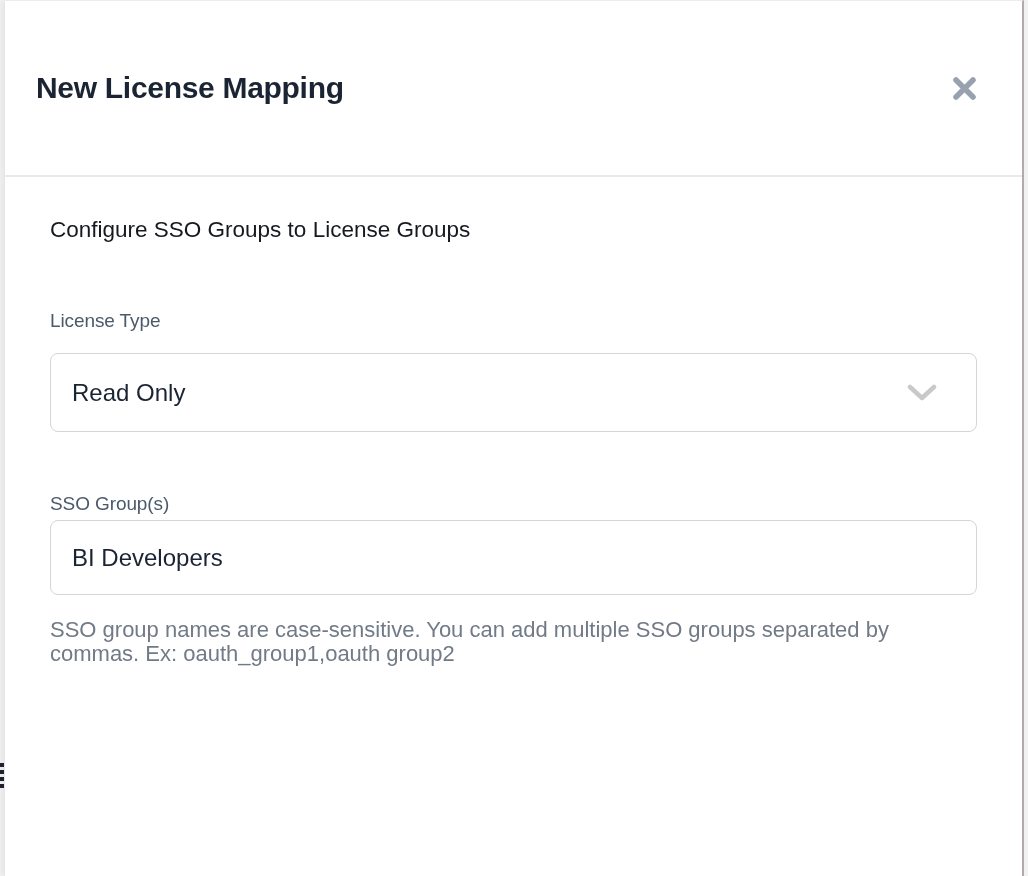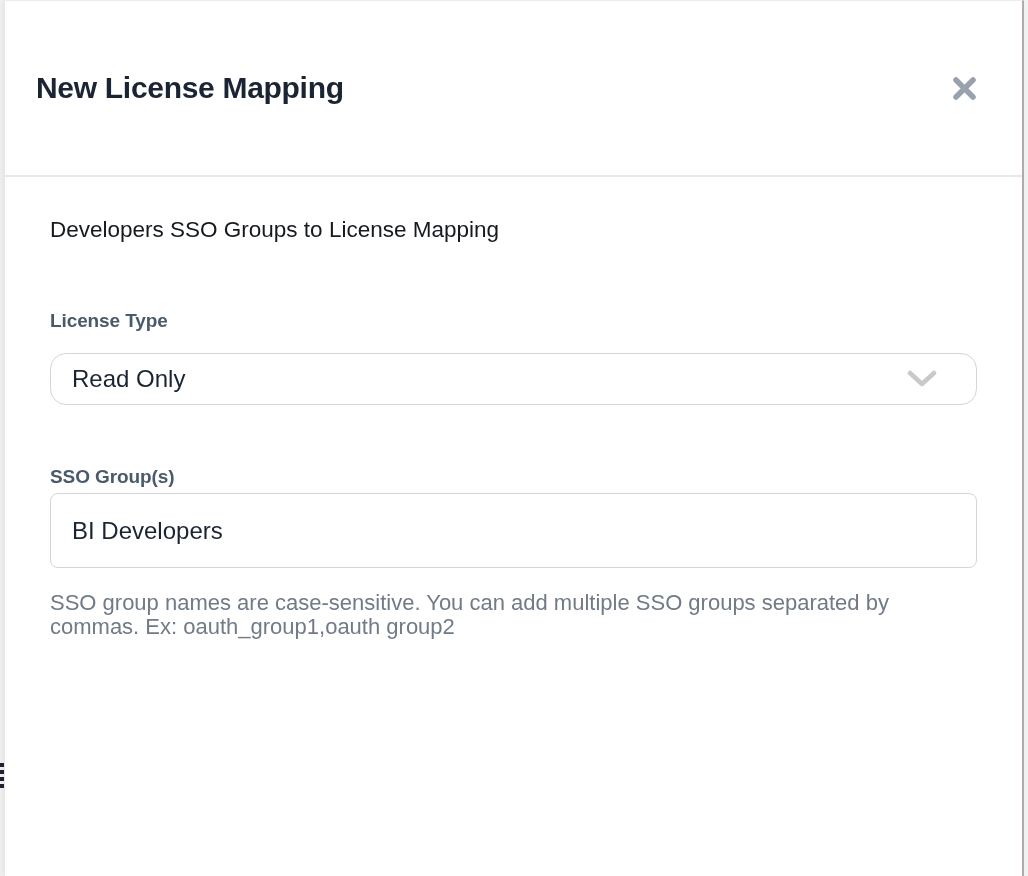"Developers SSO Groups to License" p.subheading { text: Developers SSO Groups to License Mapping -> Configure SSO Groups to License Groups }
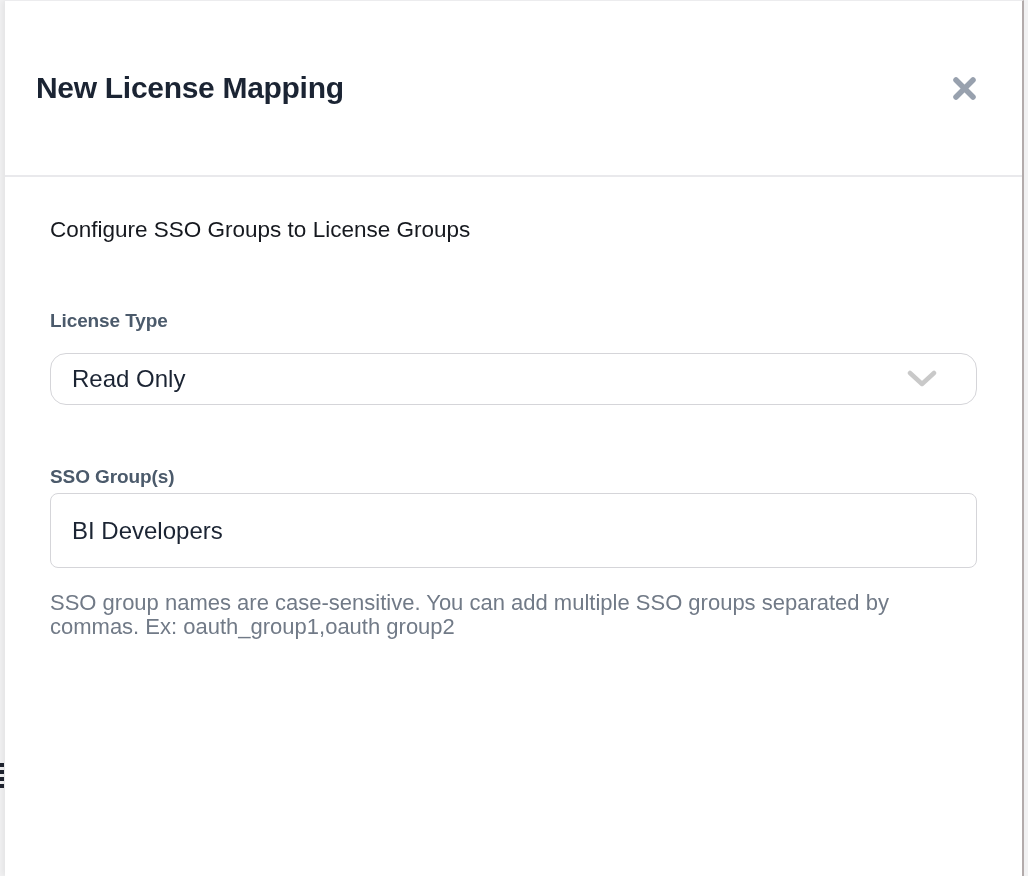"License Type" .field-label { font-weight: 700 -> 400 }
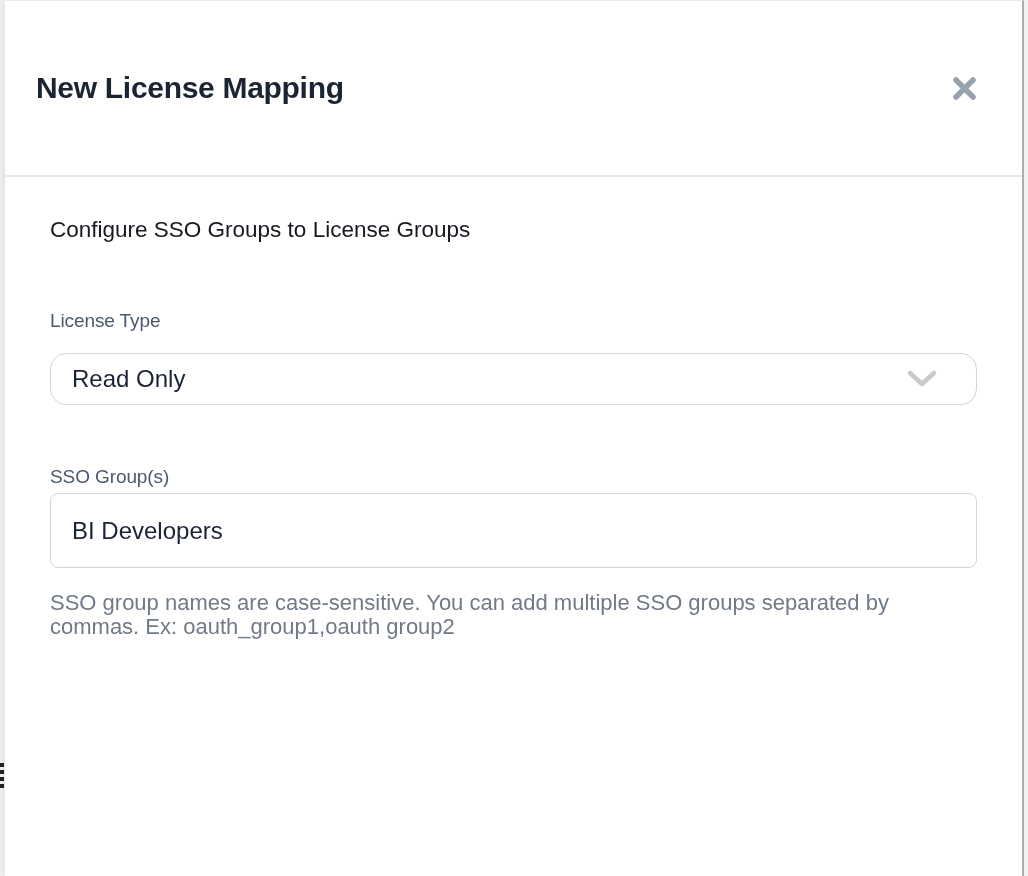"Read Only" .select-box { border-radius: 16px -> 8px; height: 52px -> 79px }
